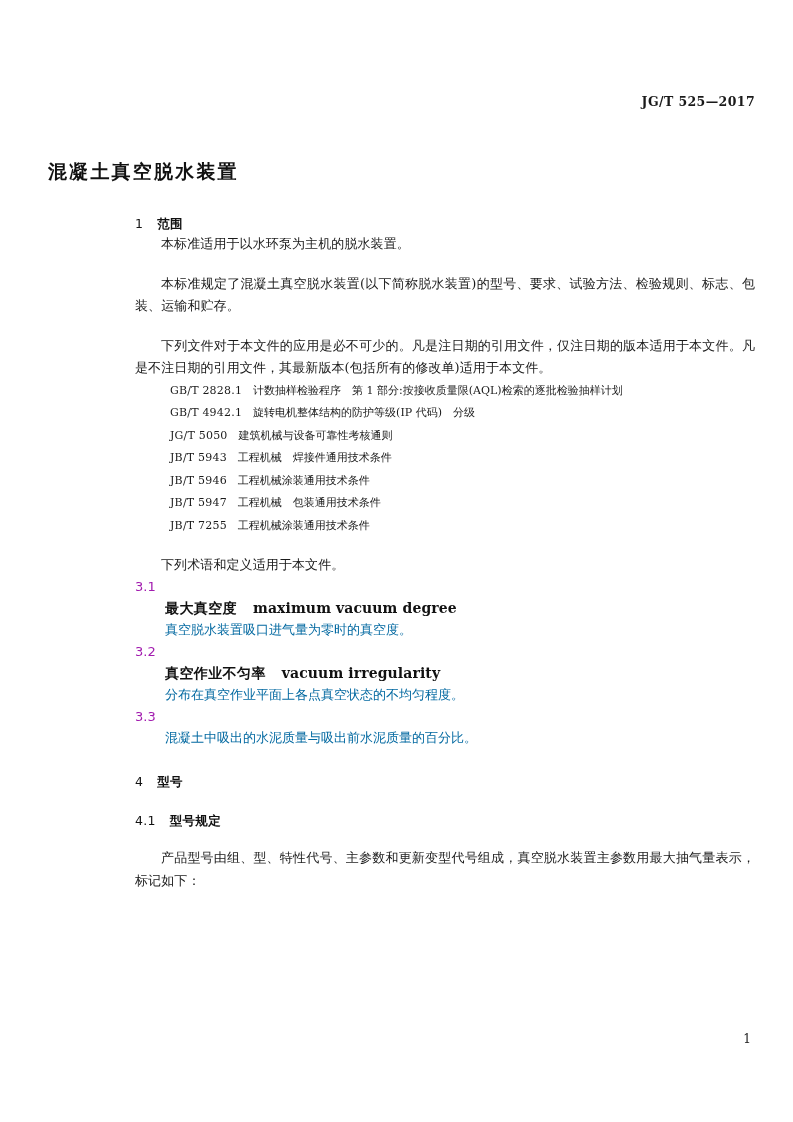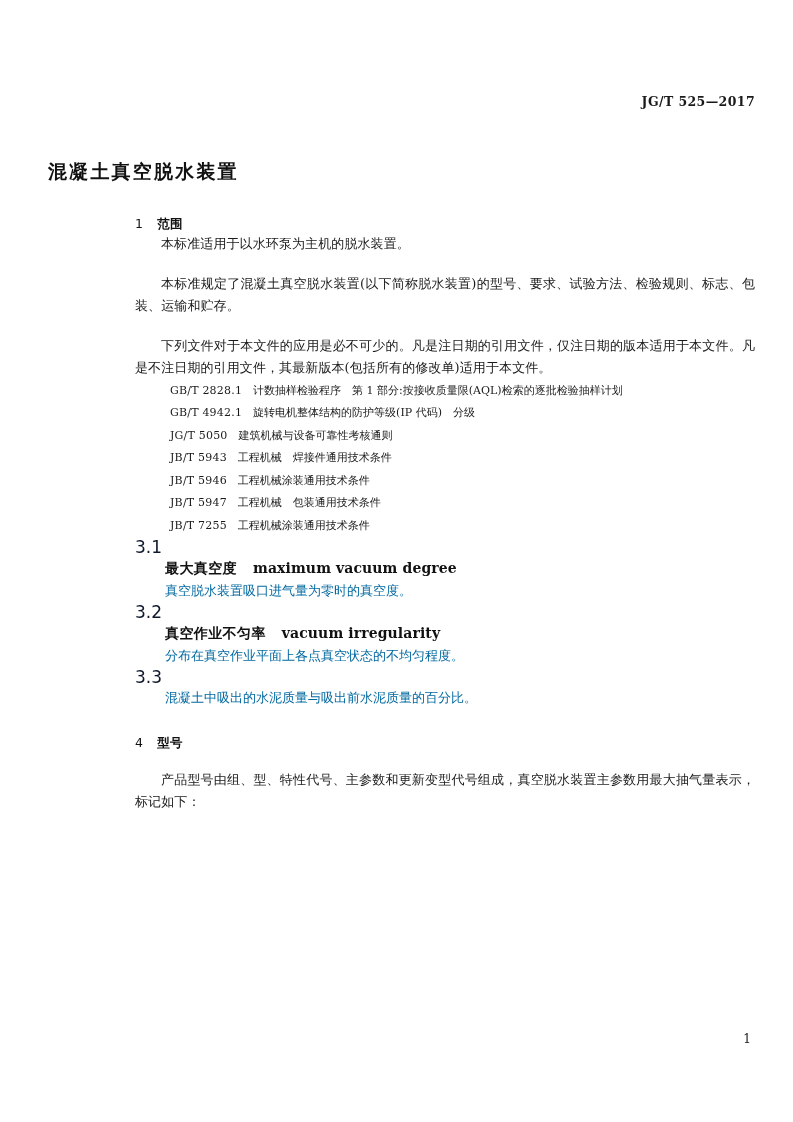"下列术语和定义适用于本文件。" p.para { html: none -> <p>下列术语和定义适用于本文件。</p> }
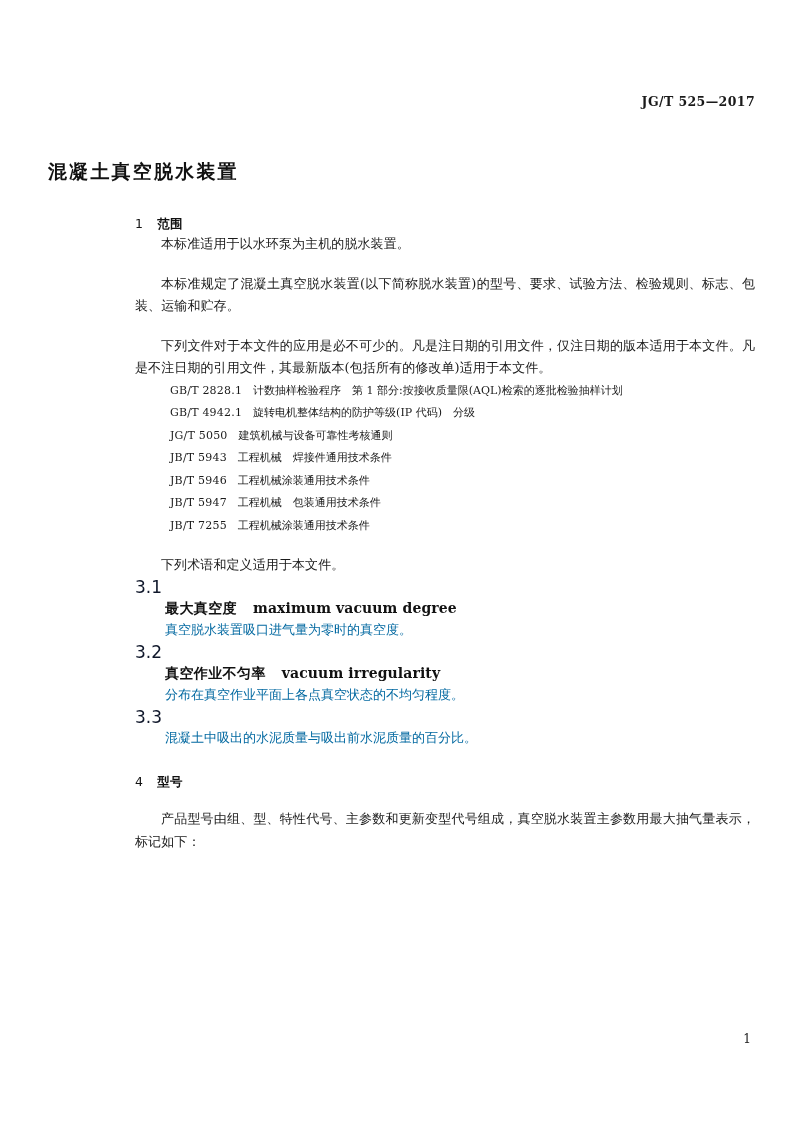"3.1" .term-num { color: #0f172a -> #a21caf; font-size: 17px -> 13px }
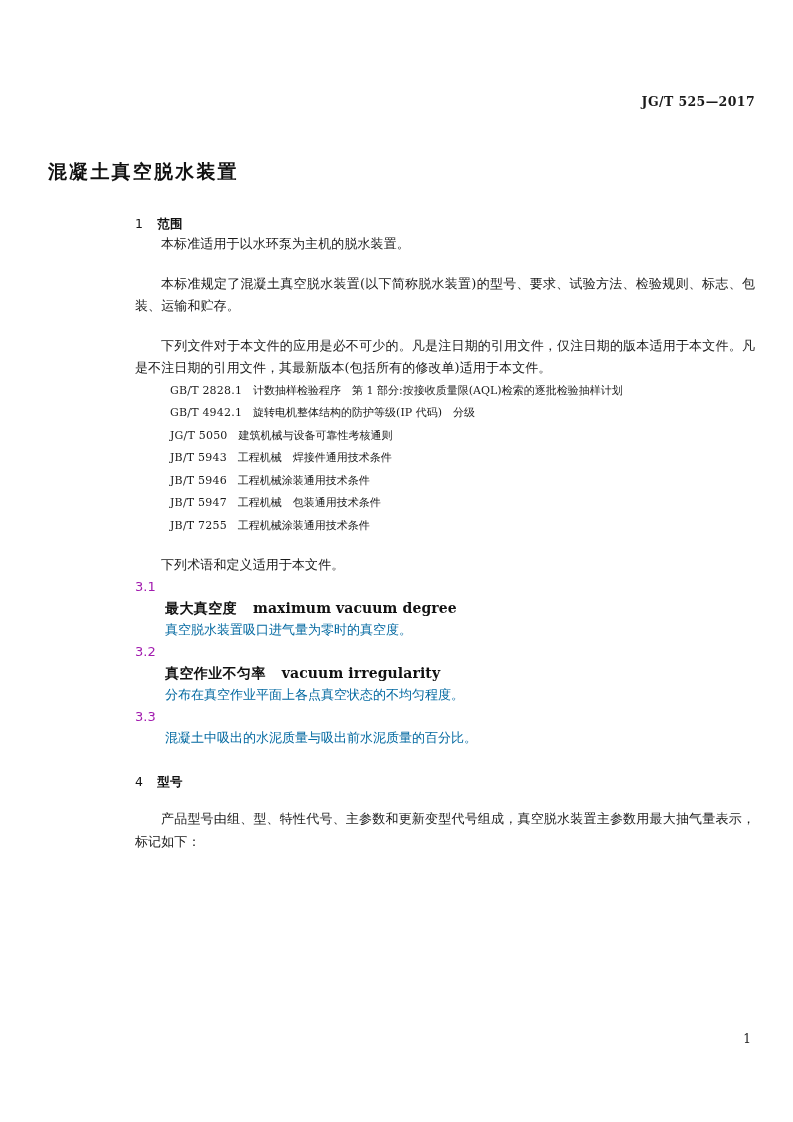"4.1 型号规定" div.h1 { html: none -> <div> <span>4.1</span> &nbsp;&nbsp;<span>型号规定</span> </div> }
